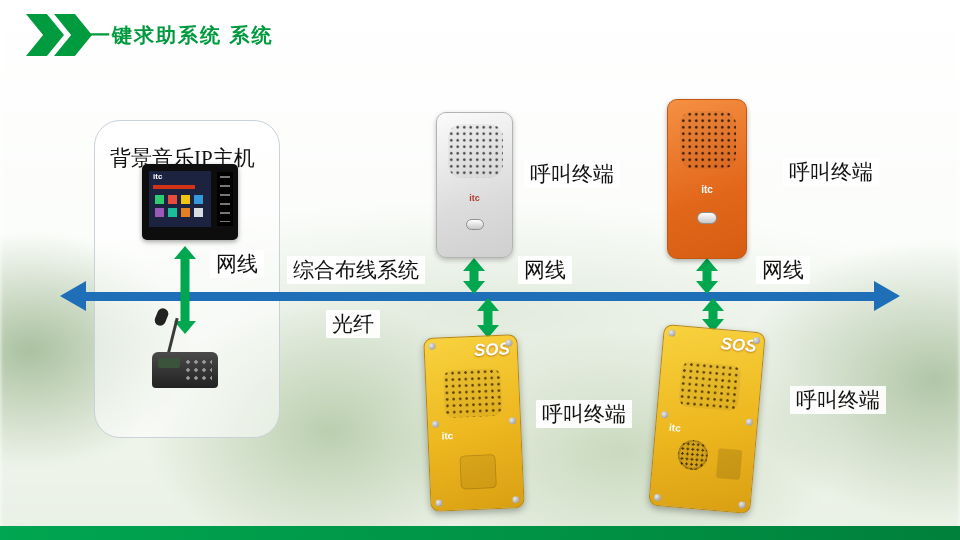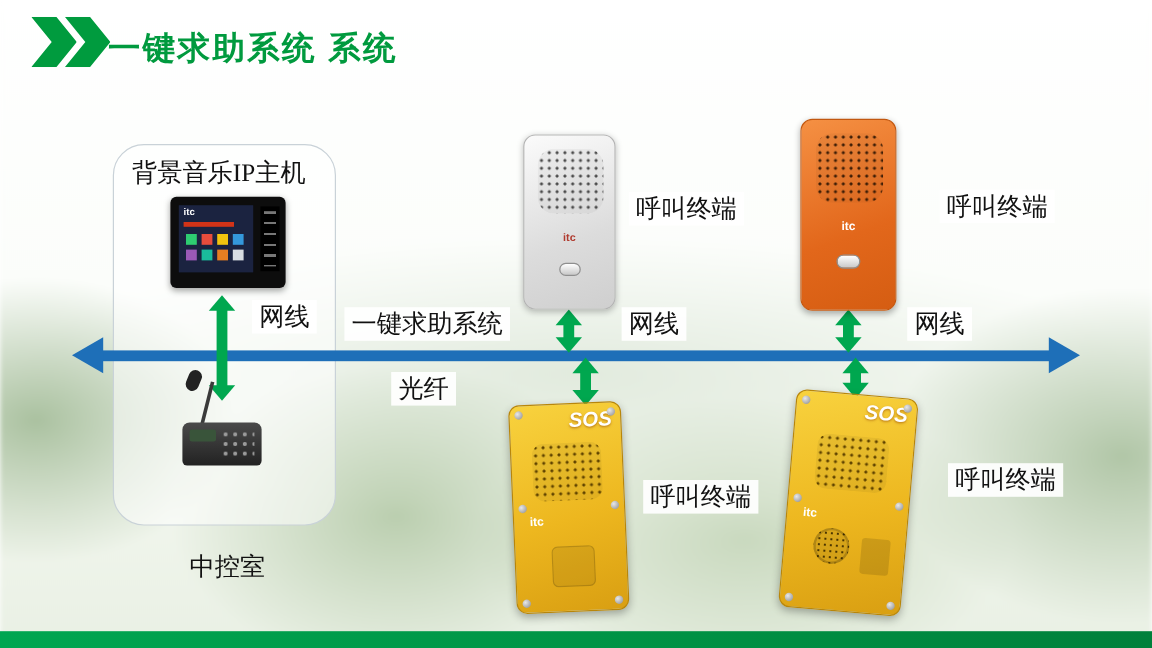"一键求助系统 系统" .title { font-size: 27px -> 20px }
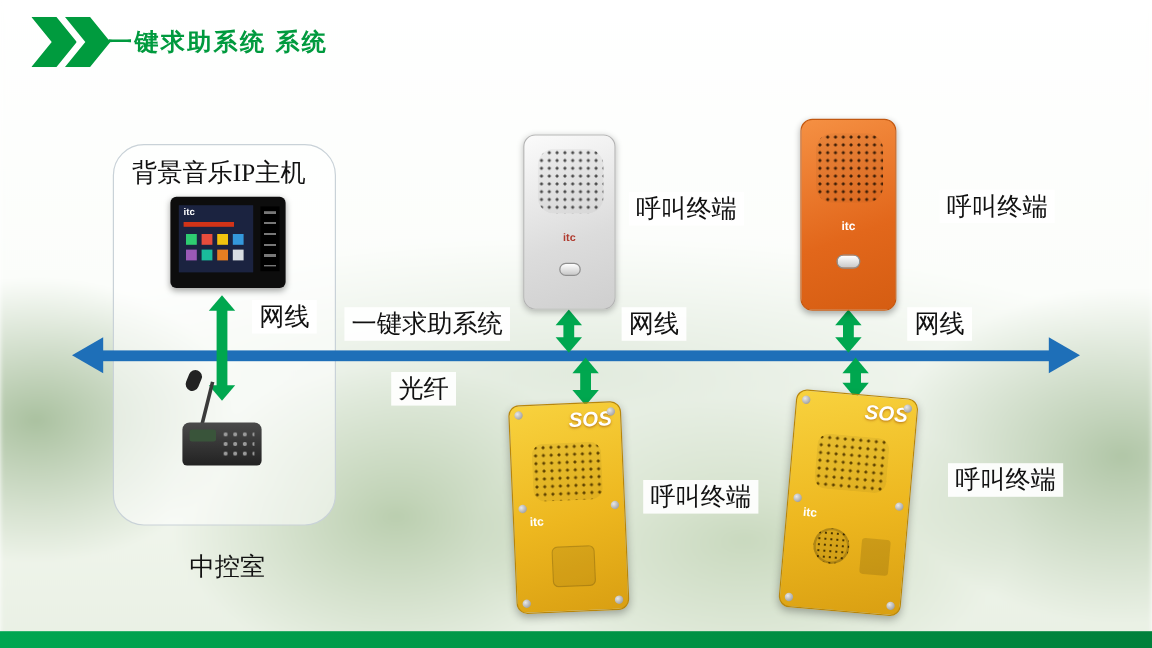"背景音乐IP主机" div.lbl { top: 130px -> 144px }
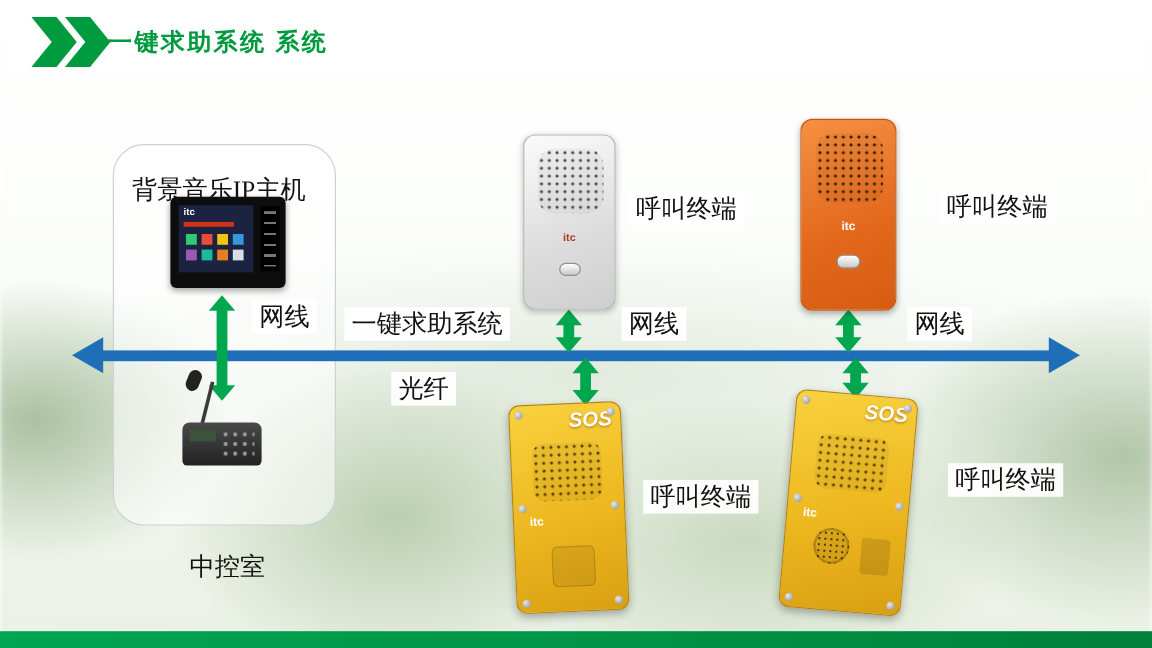"一键求助系统" div.lbl { text: 一键求助 -> 综合布线 }
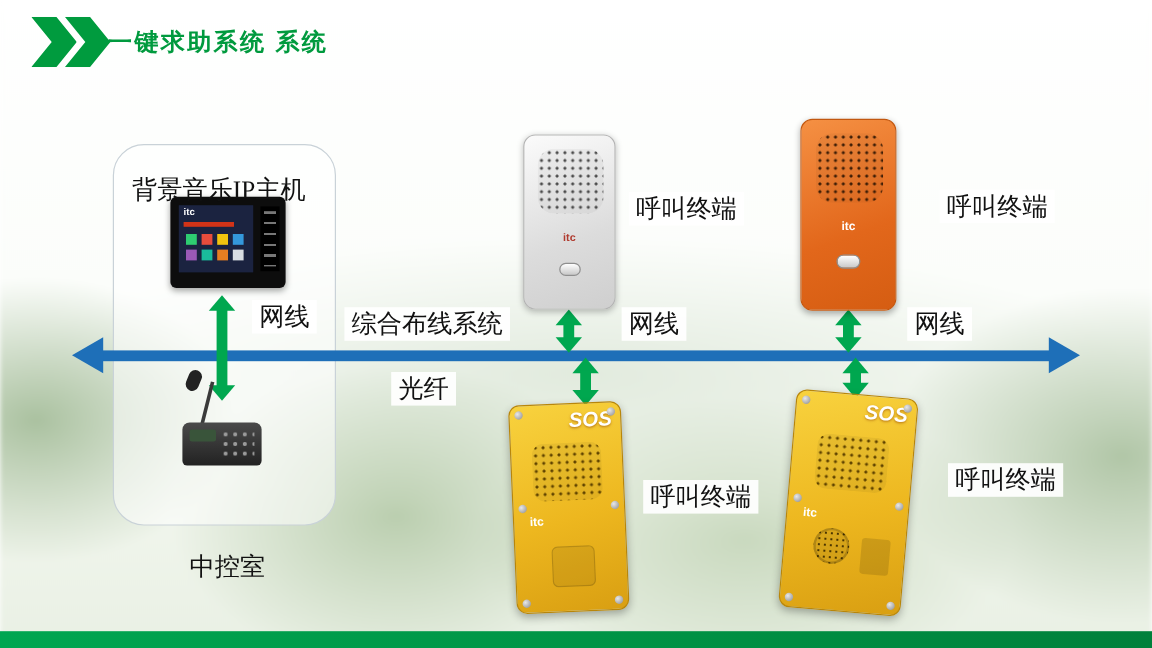"中控室" div.lbl { html: <div>中控室</div> -> none }
